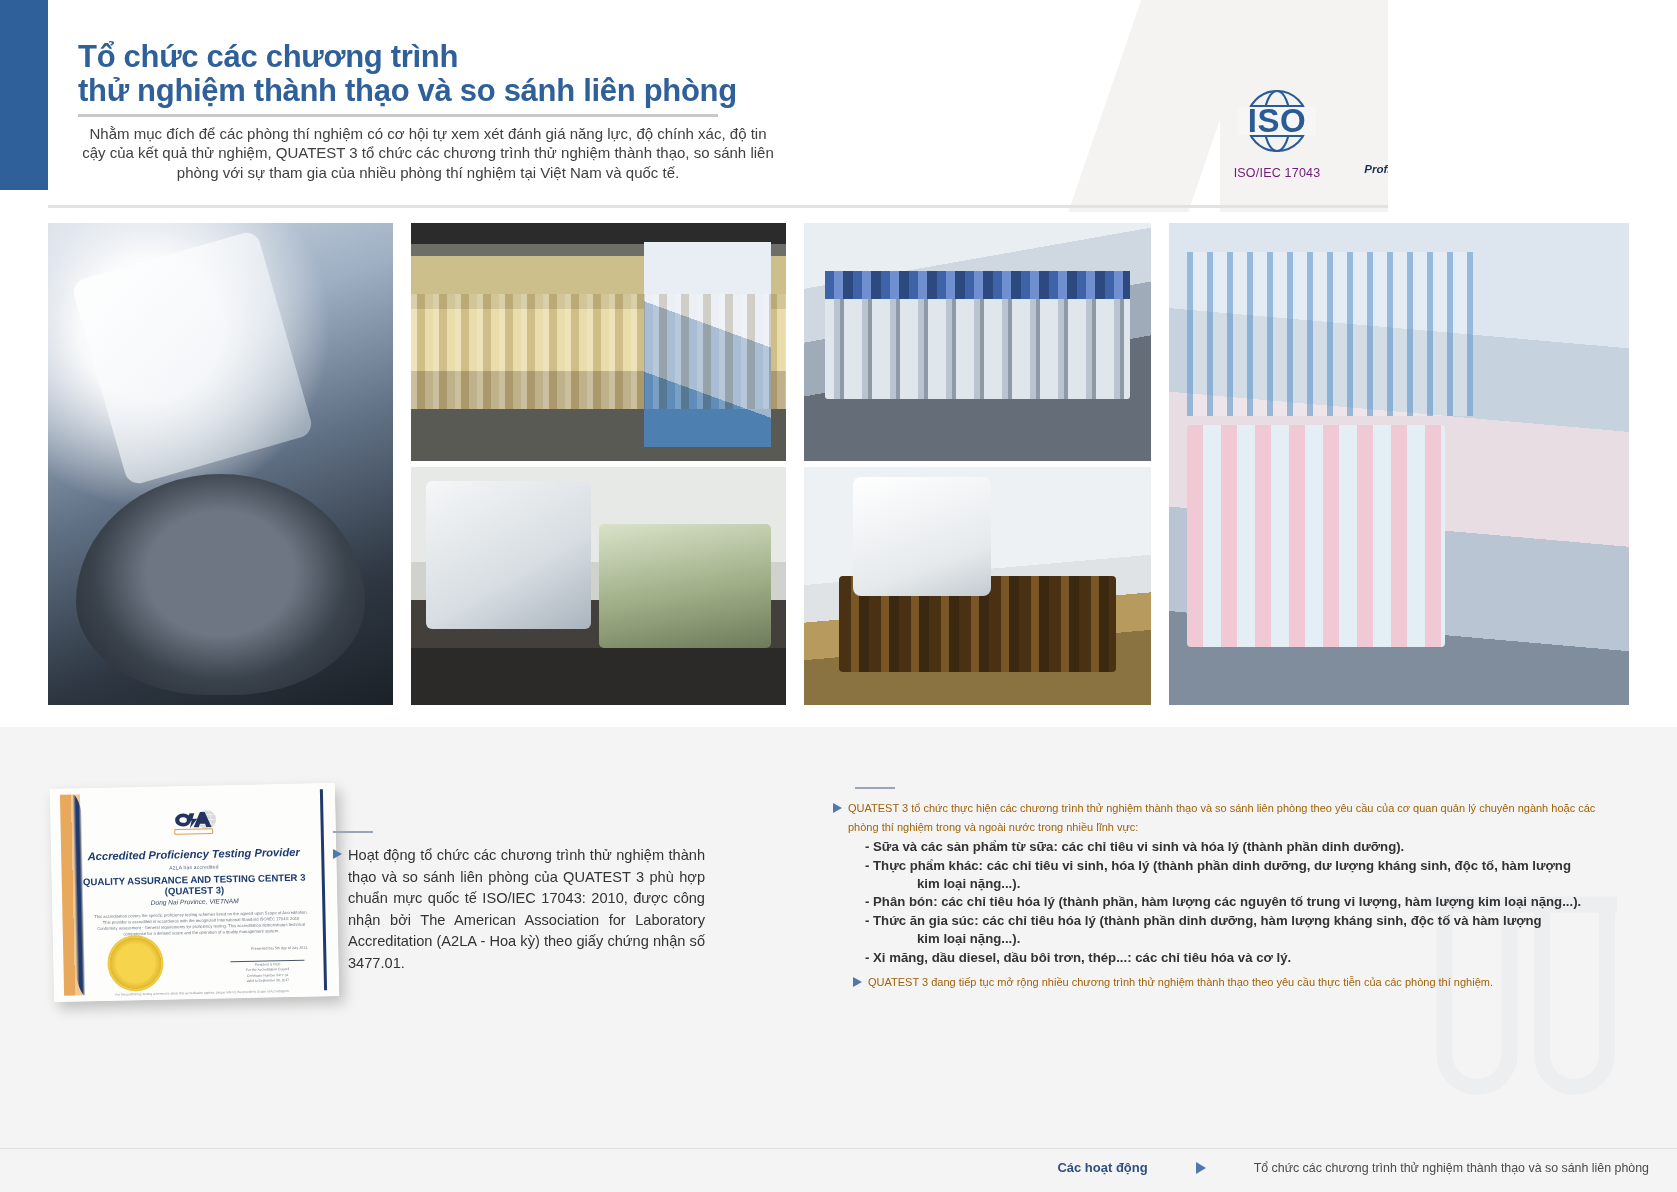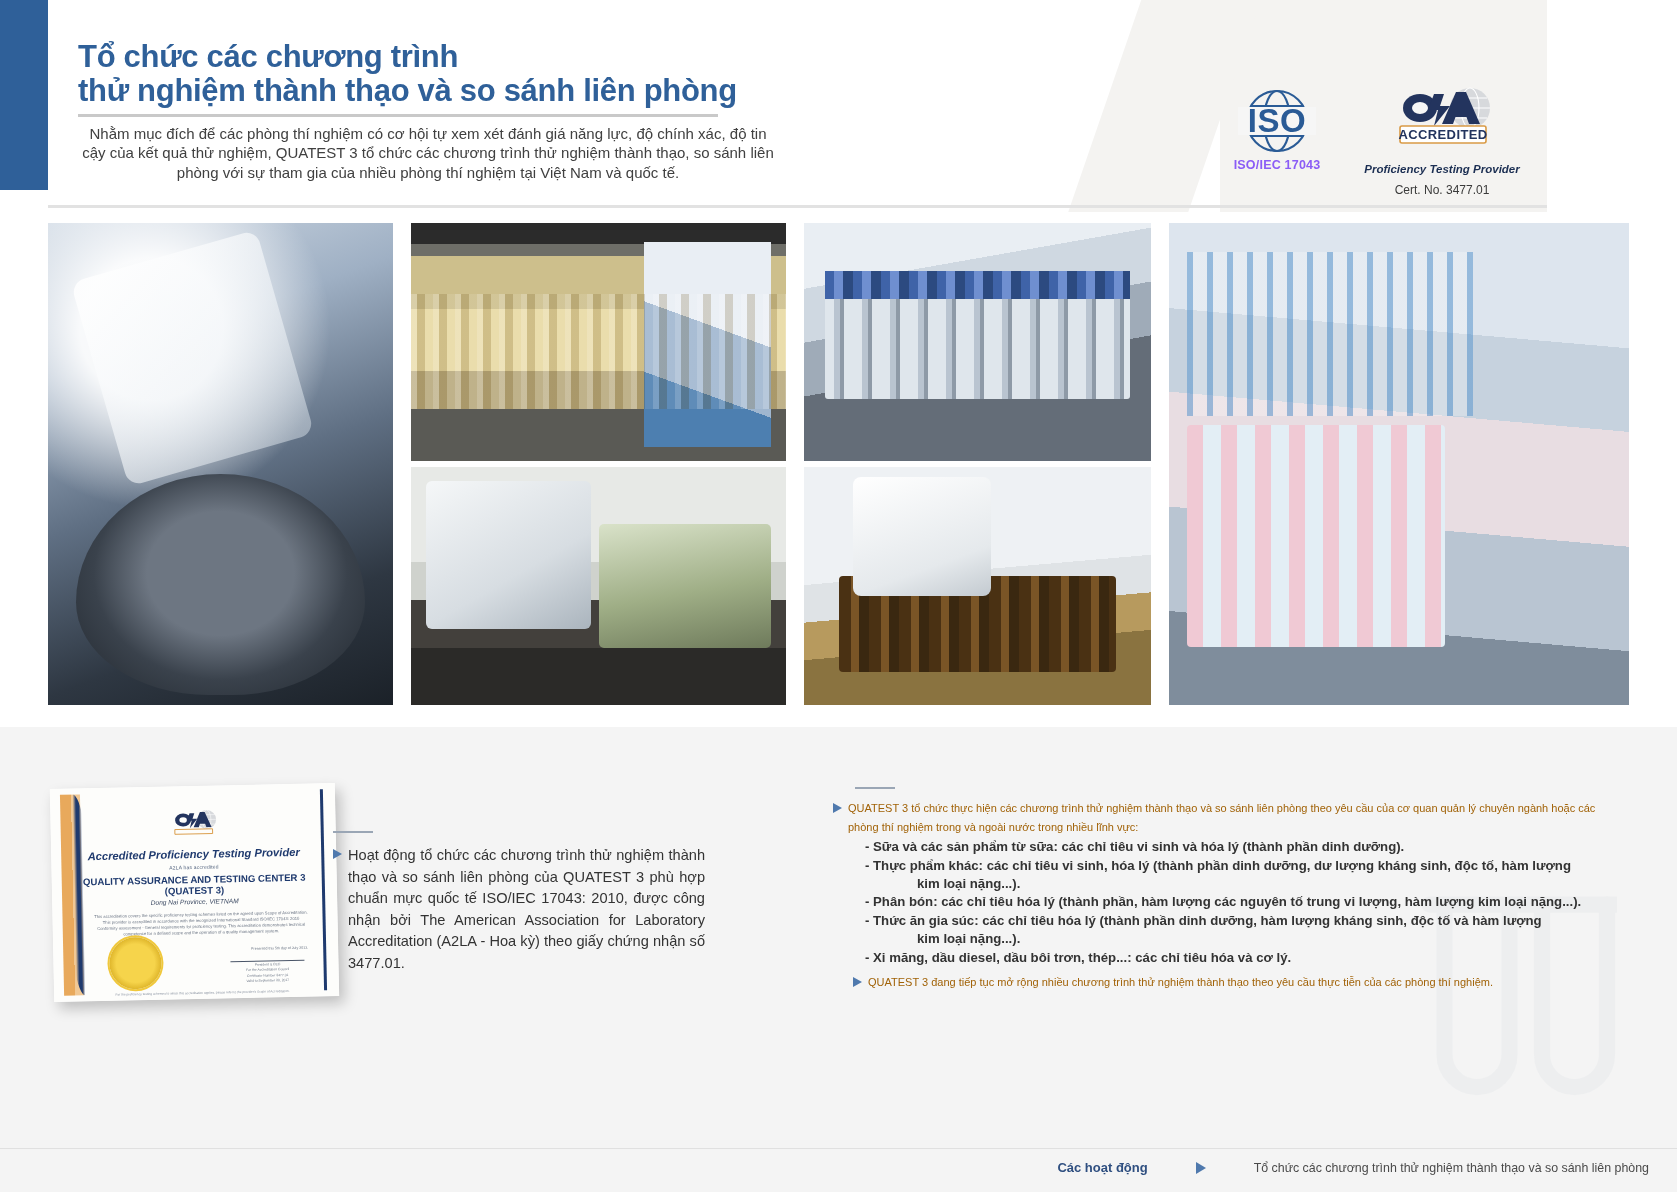"Tổ chức các chương trình" .header { width: 1547px -> 1388px }
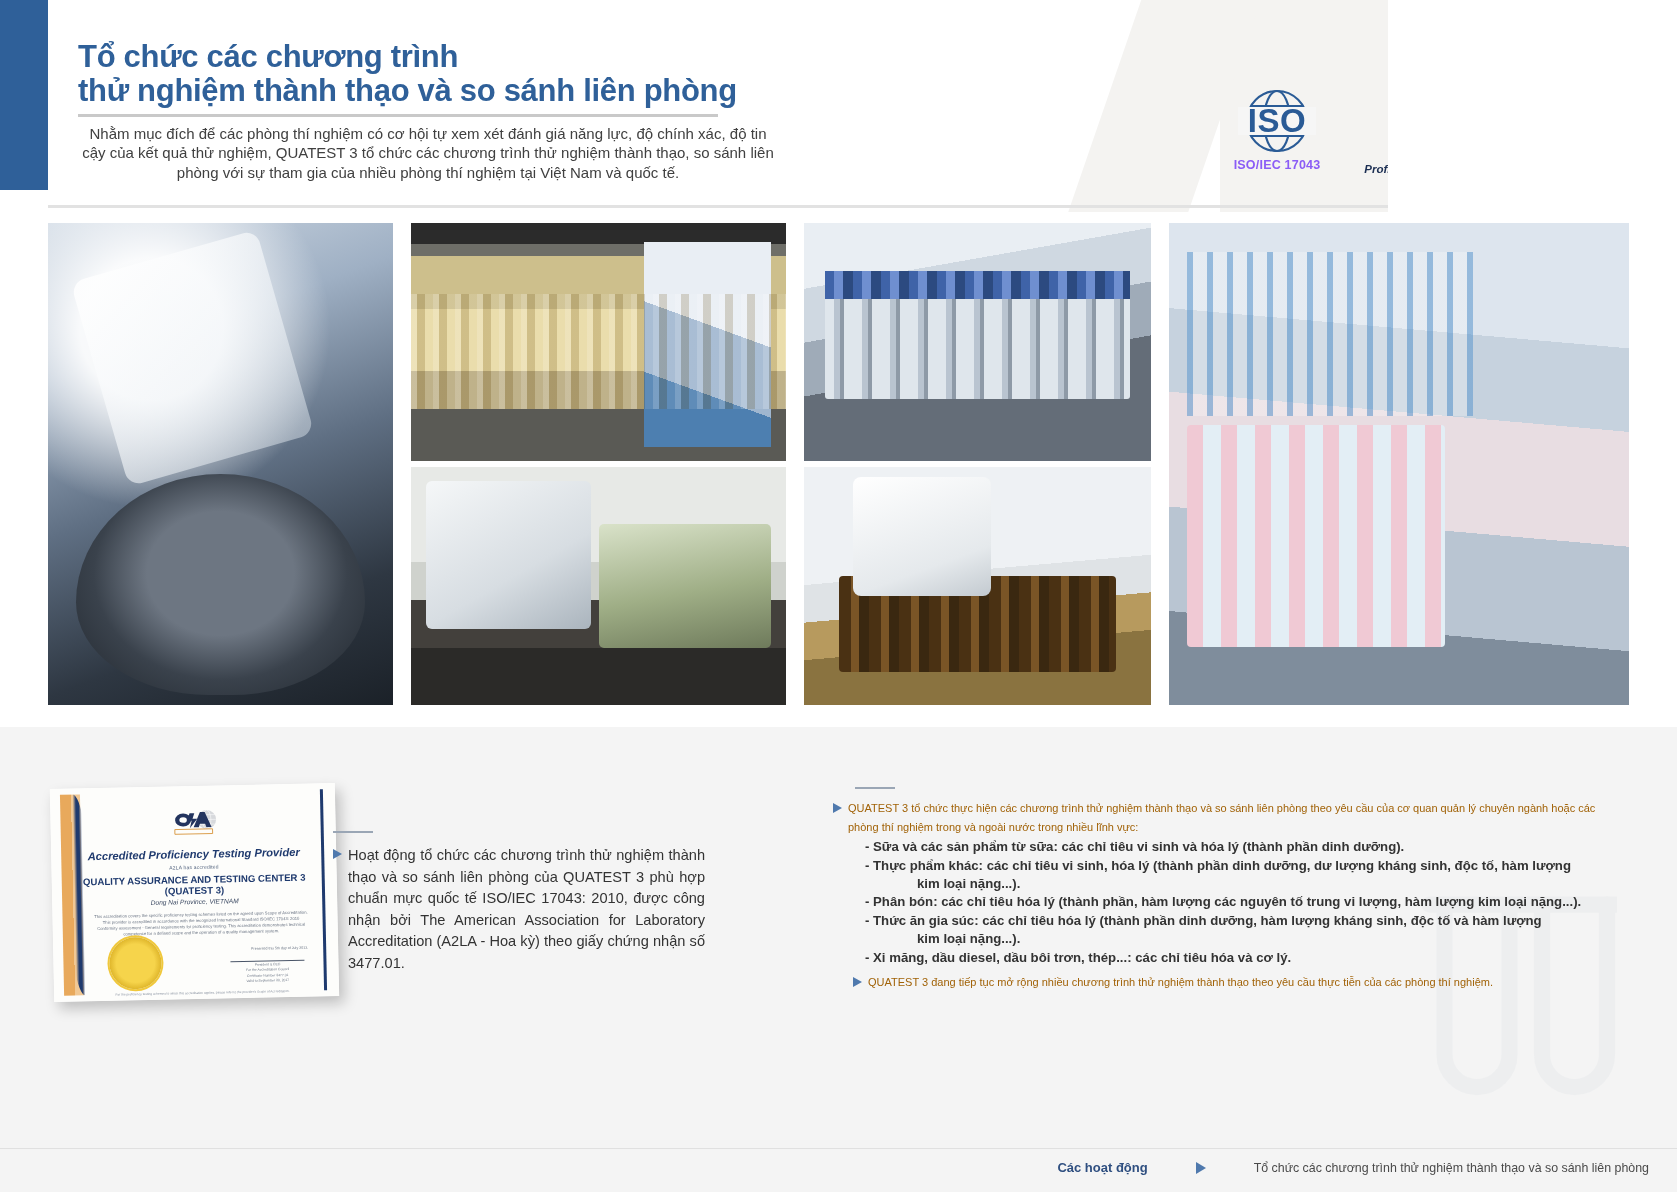"ISO/IEC 17043" .iso-caption { color: #8b5cf6 -> #701a75; font-weight: bold -> normal; margin-top: none -> 8px }
